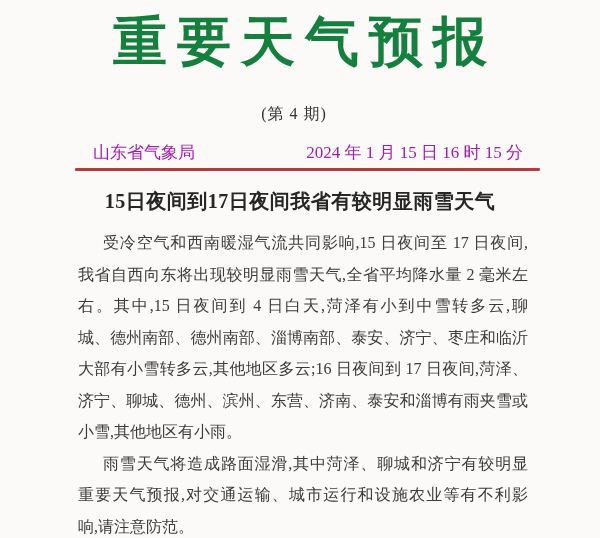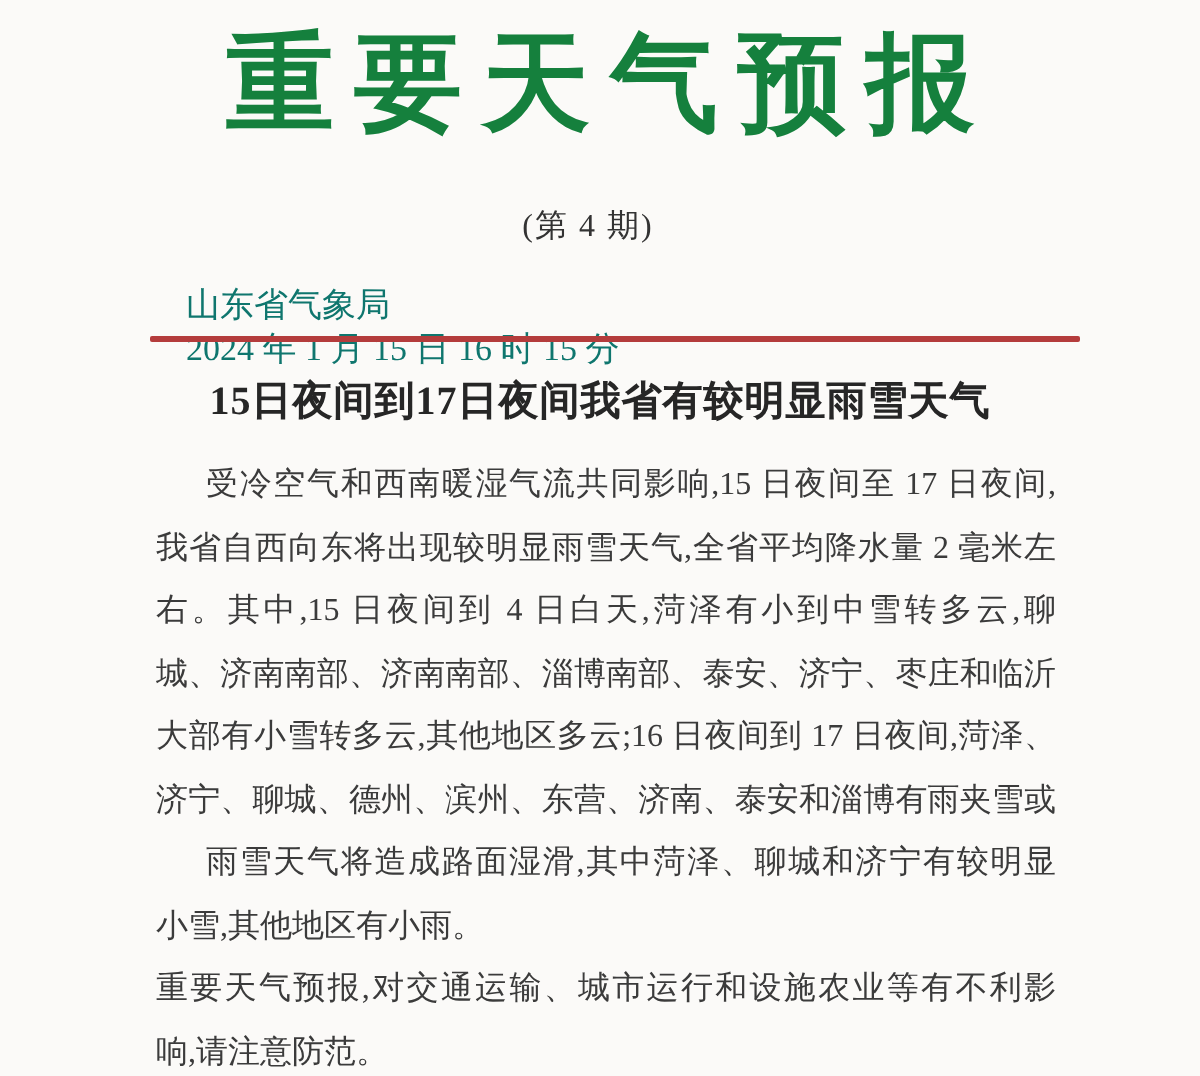"山东省气象局" .meta-row { color: #0f766e -> #a21caf; flex-direction: column -> none }
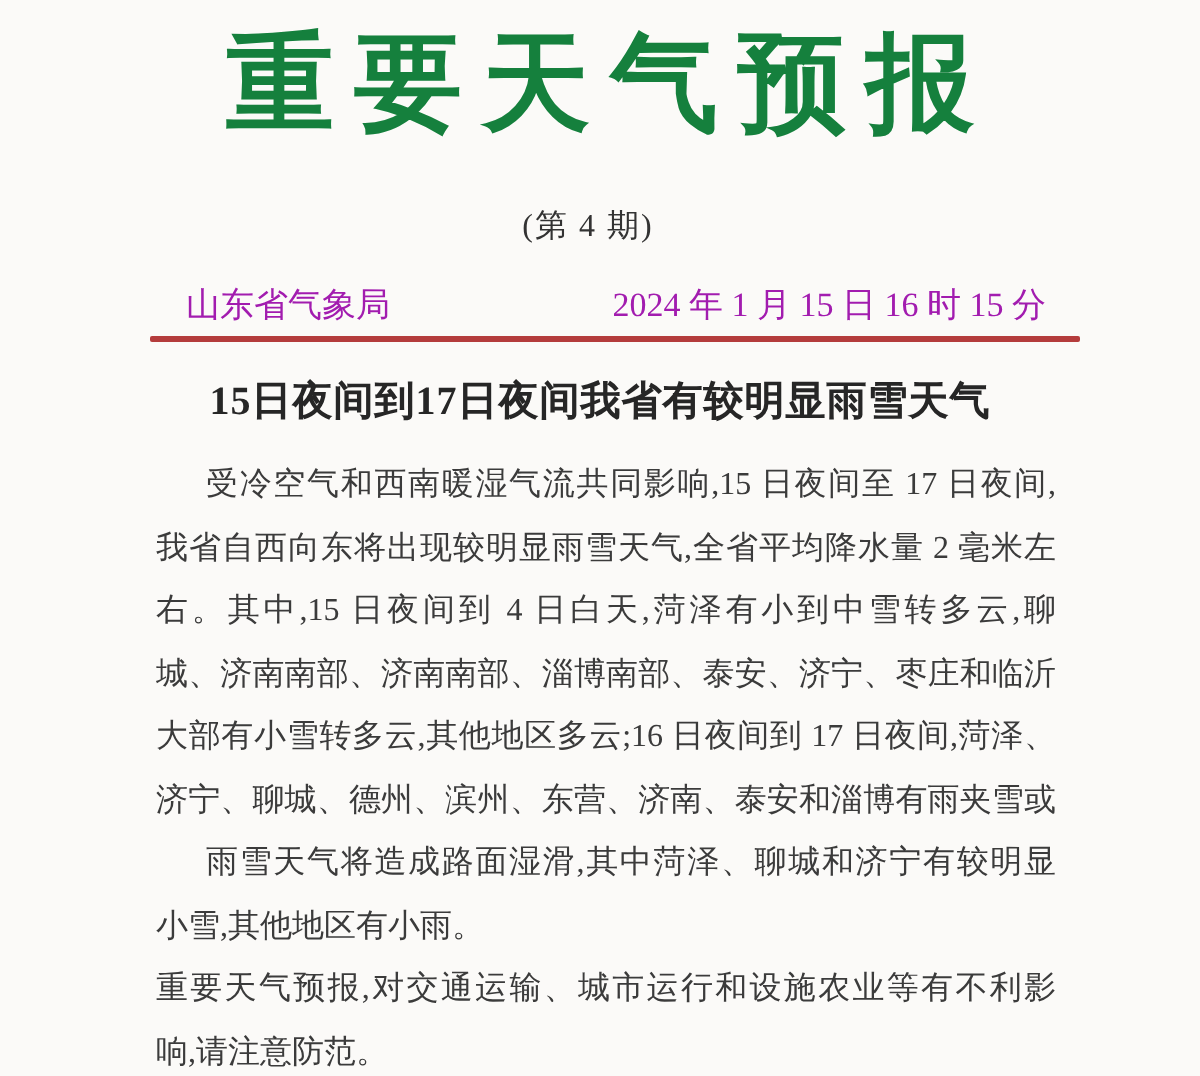"城、济南南部、济南南部、淄博南部、泰安、济宁、枣庄和临沂" div.line { text: 济南南部、济南 -> 德州南部、德州 }
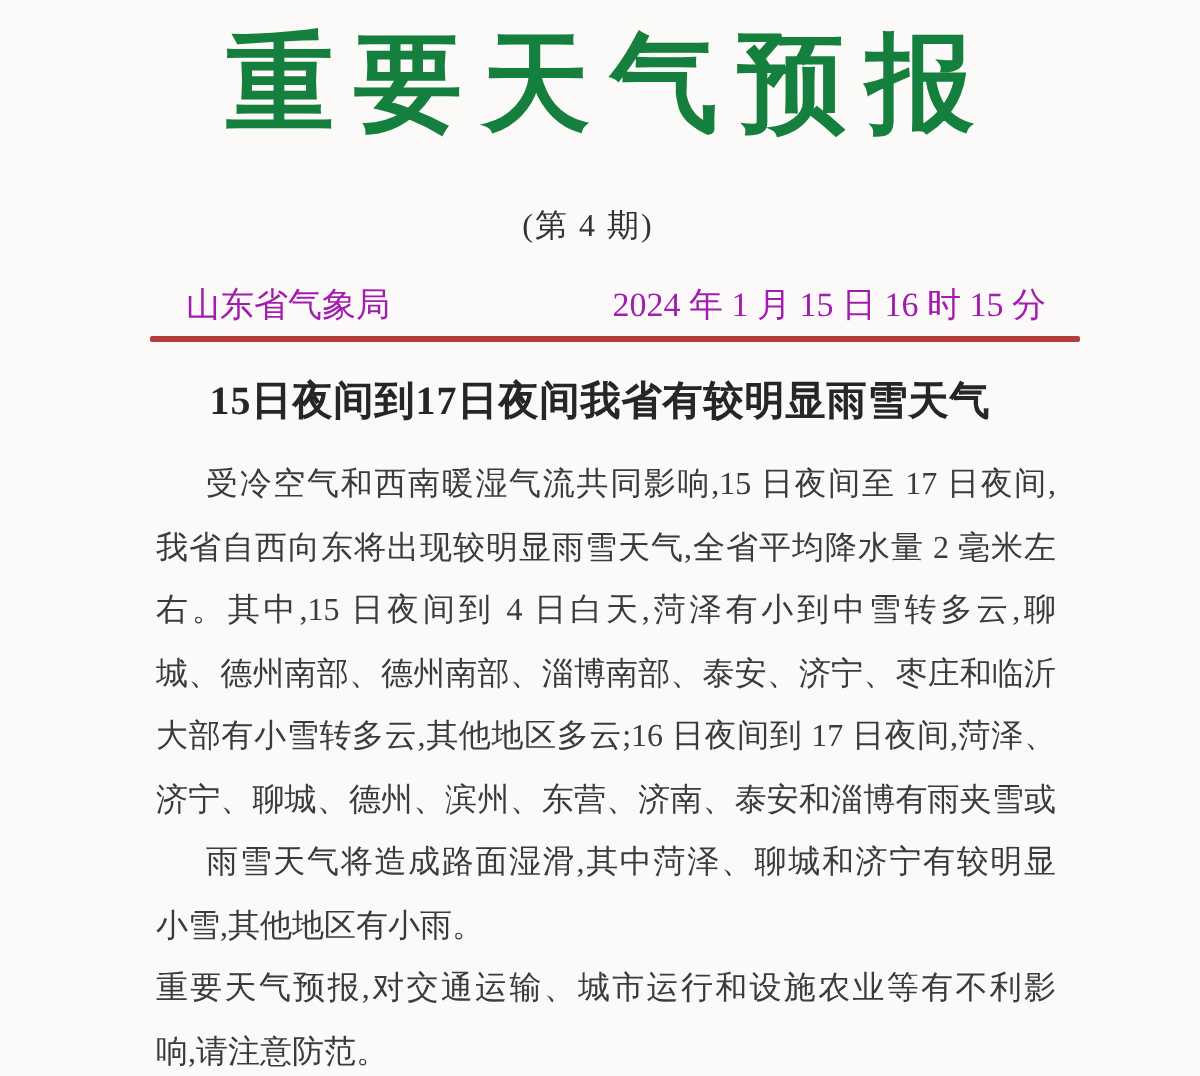"雨雪天气将造成路面湿滑,其中菏泽、聊城和济宁有较明显" div.line { order: before "小雪,其他地区有小雨。" -> after "小雪,其他地区有小雨。" }
